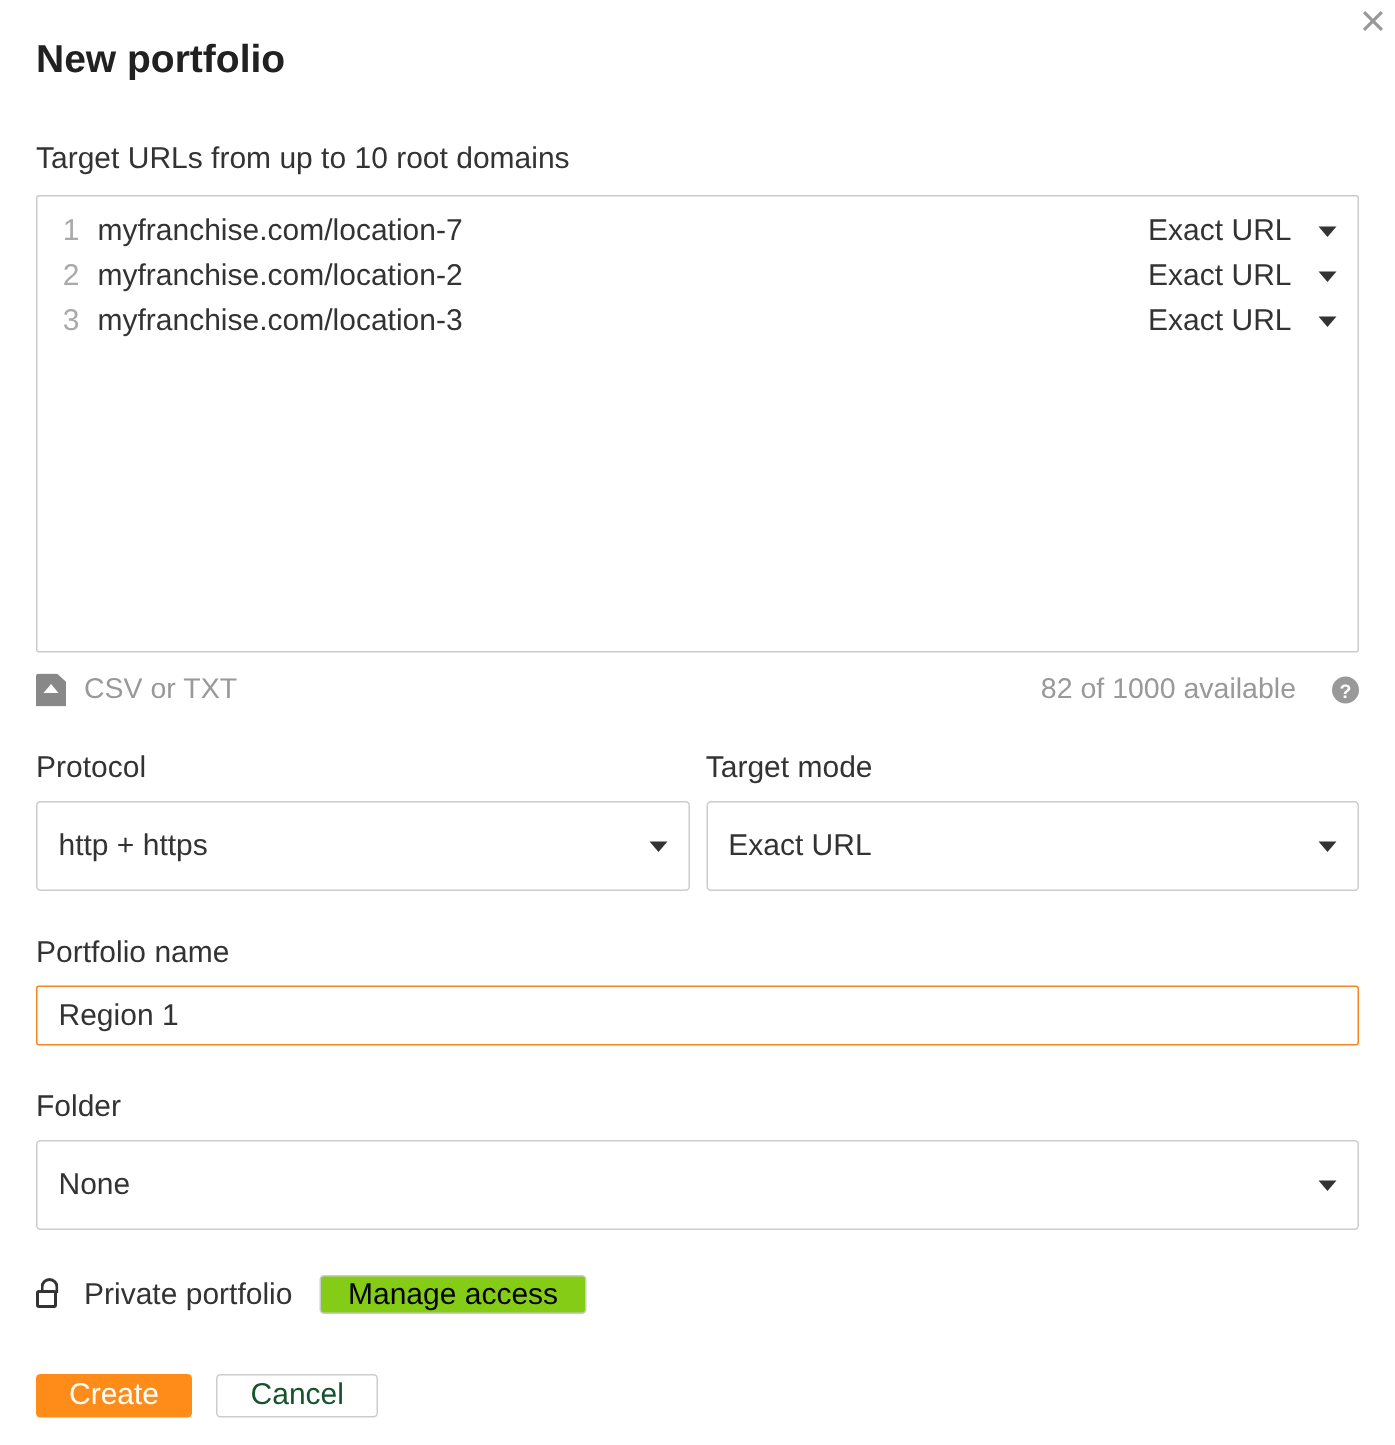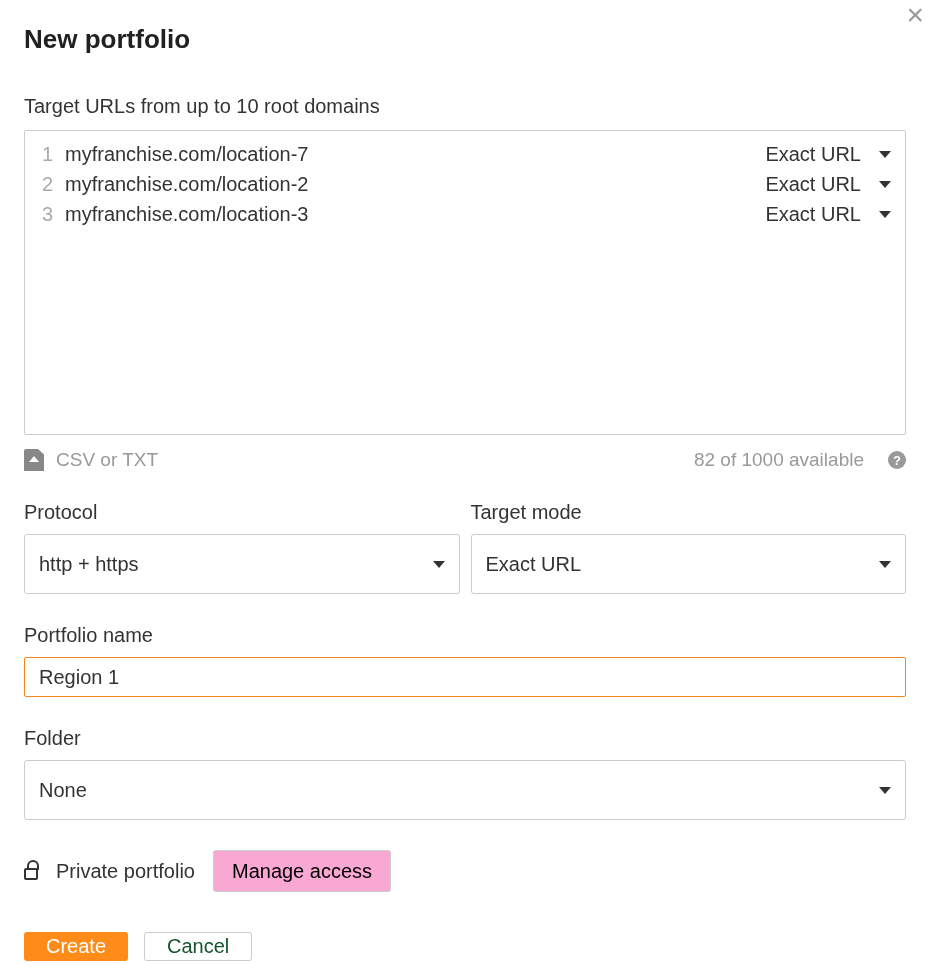"Manage access" .manage-btn { background: #f9a8d4 -> #84cc16; height: 42px -> 26px }
